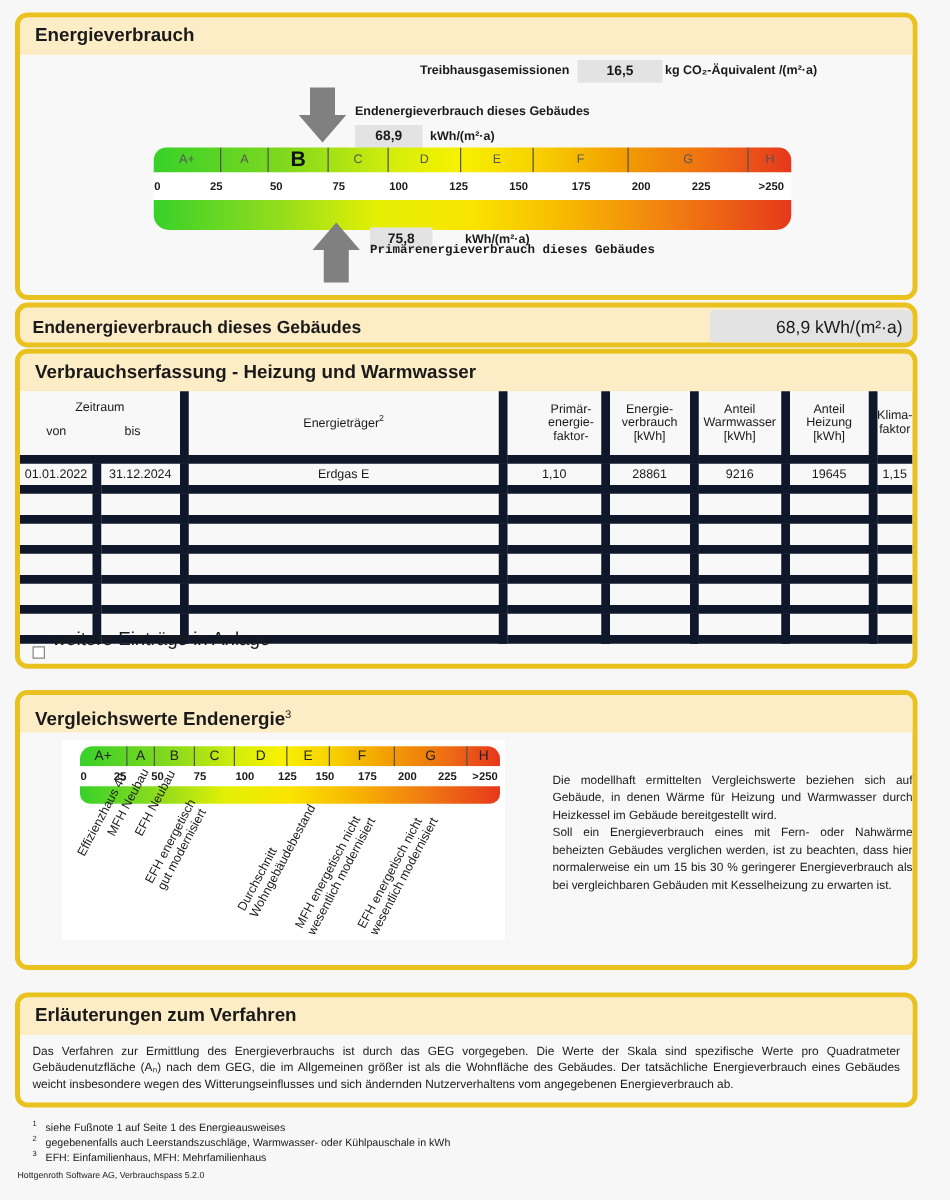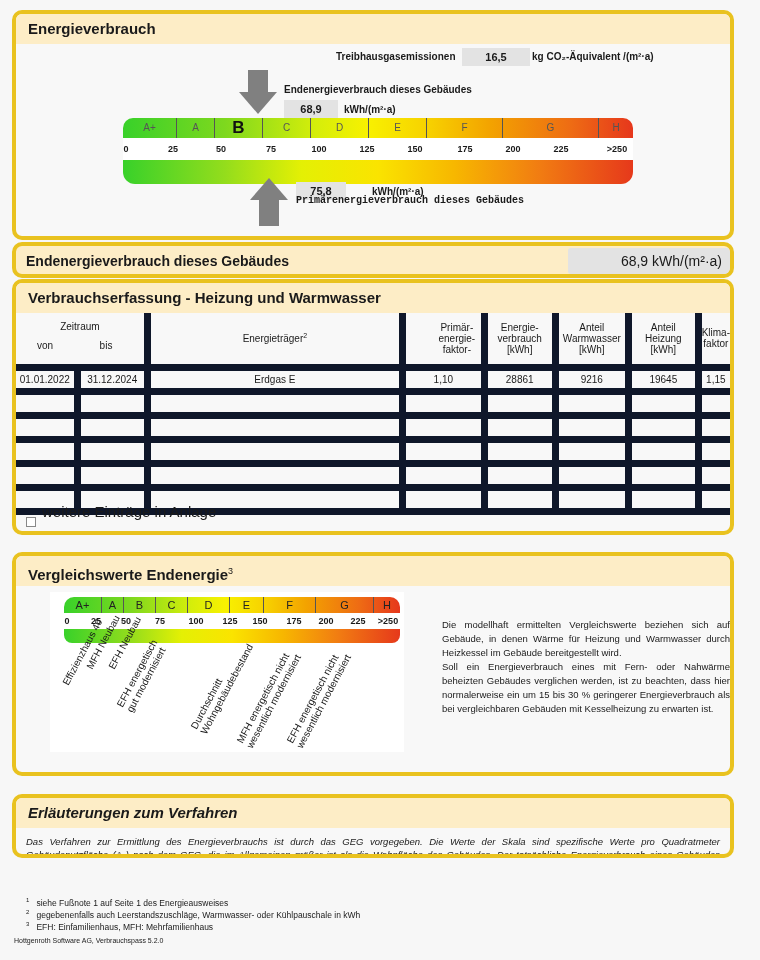"Erläuterungen zum Verfahren" div.box { font-style: italic -> none; height: 64px -> 92px }
